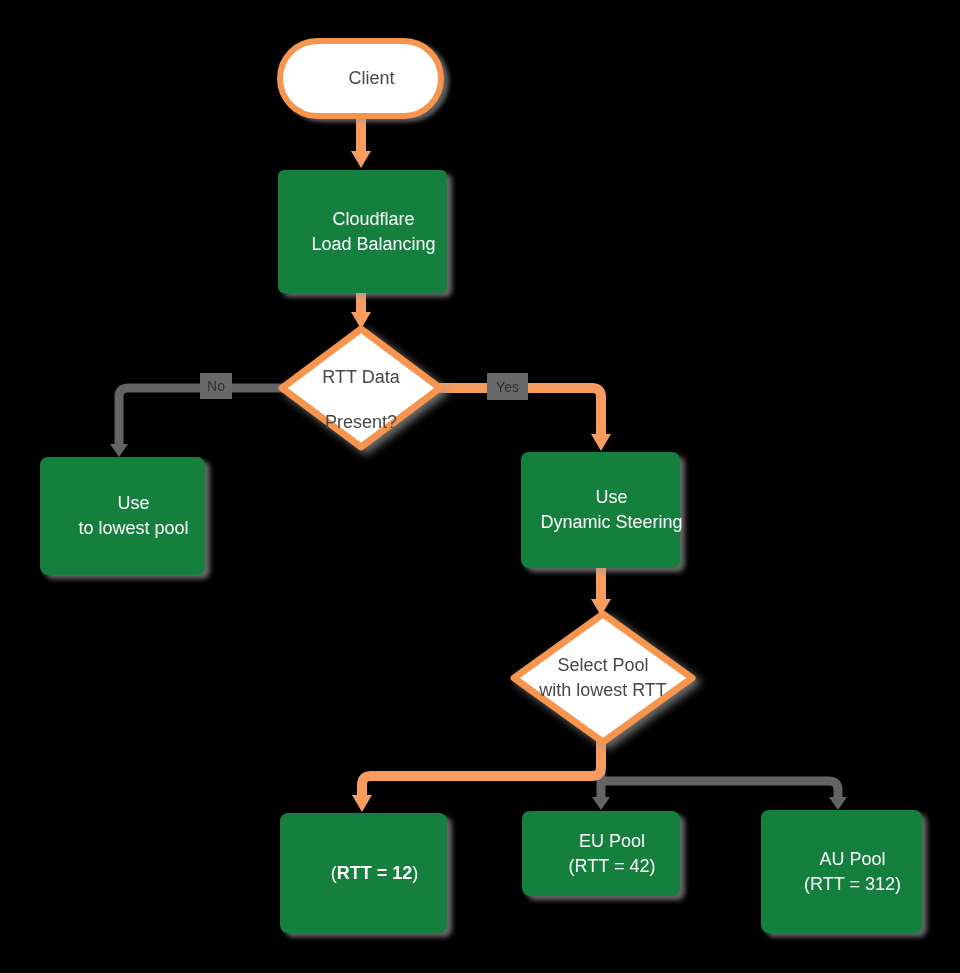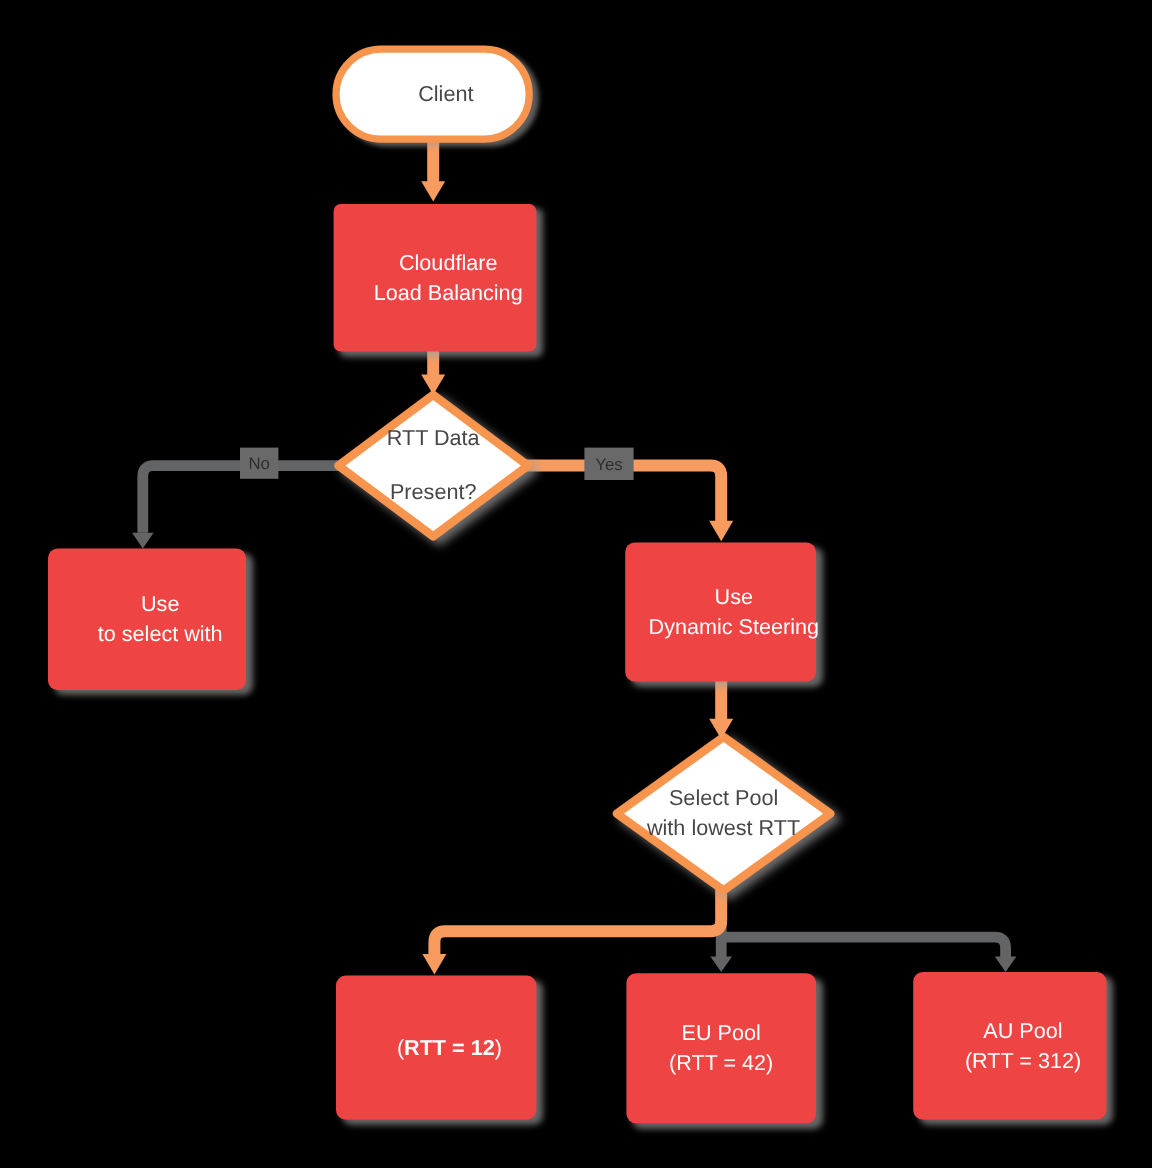"Cloudflare" .box { background: #ef4444 -> #15803d }
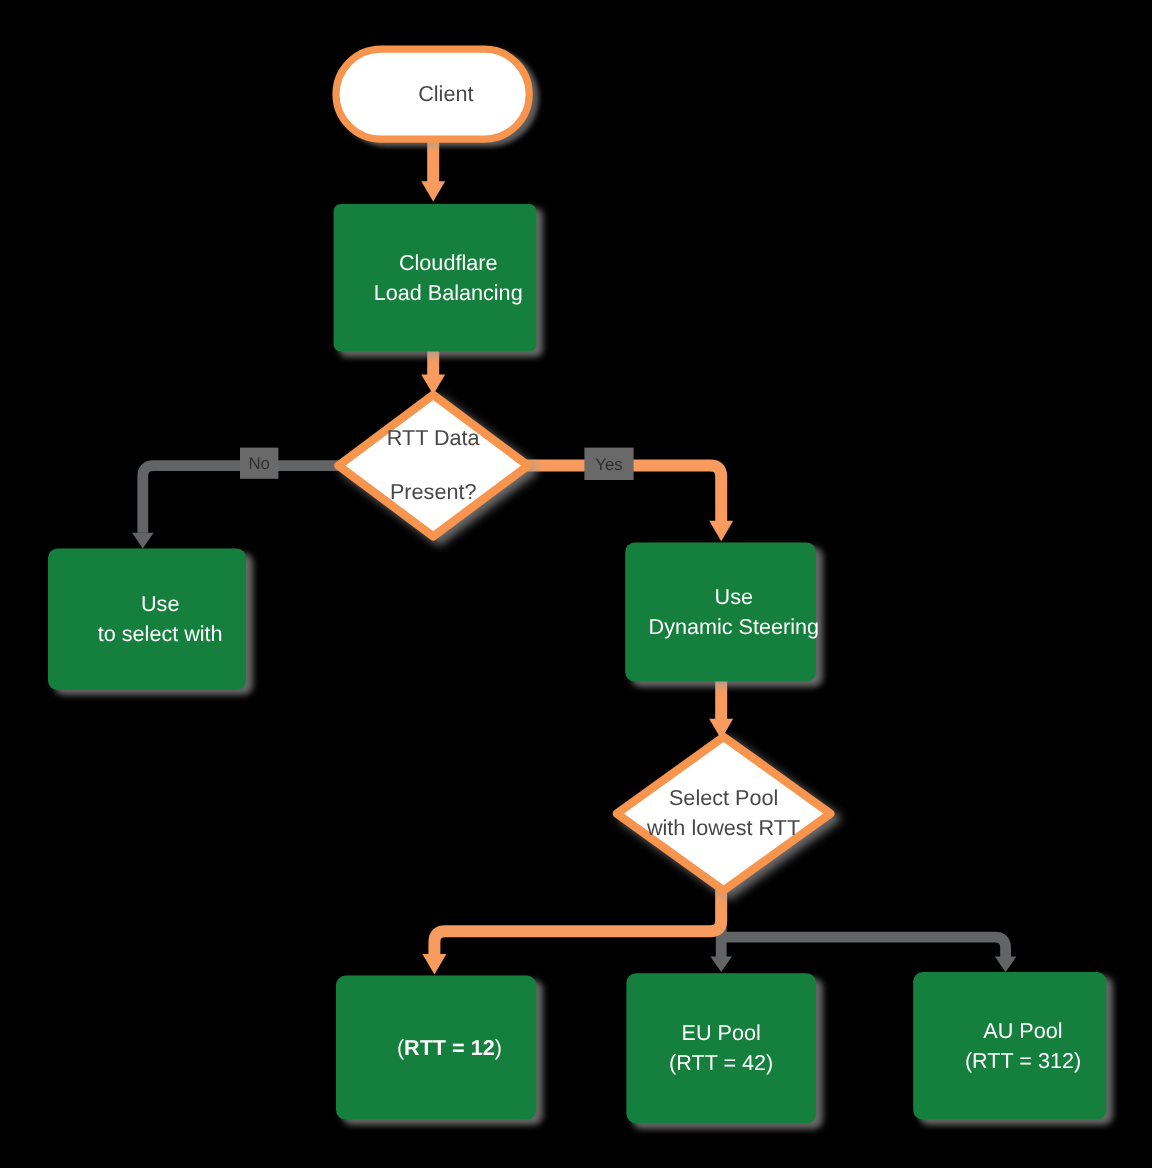"RTT Data" div.diamond-text { top: 362px -> 374px }
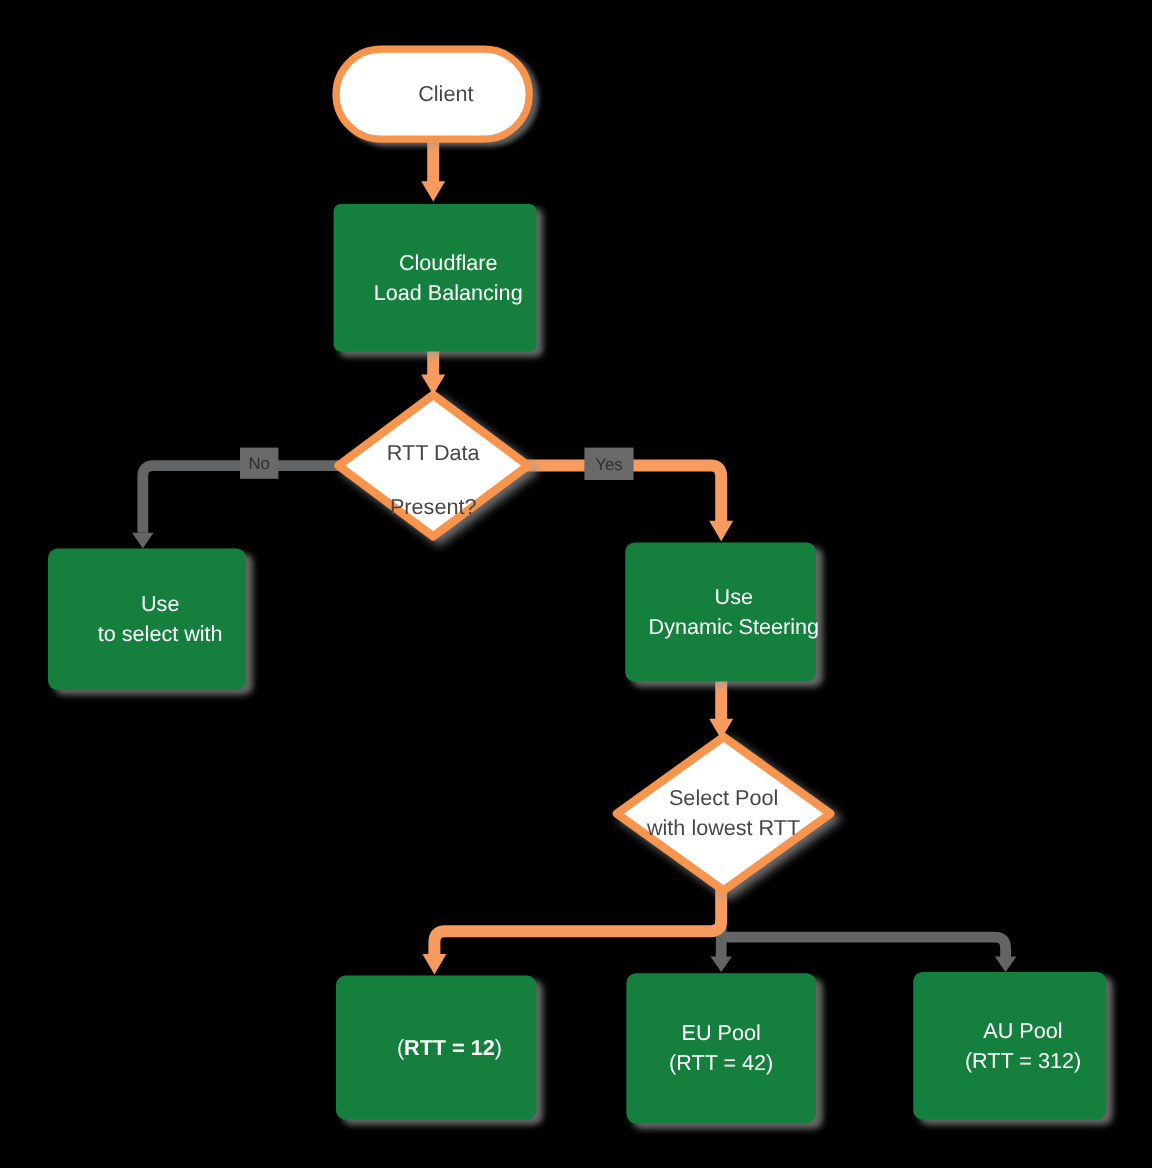"to select with" span.ln { text: select with -> lowest pool }
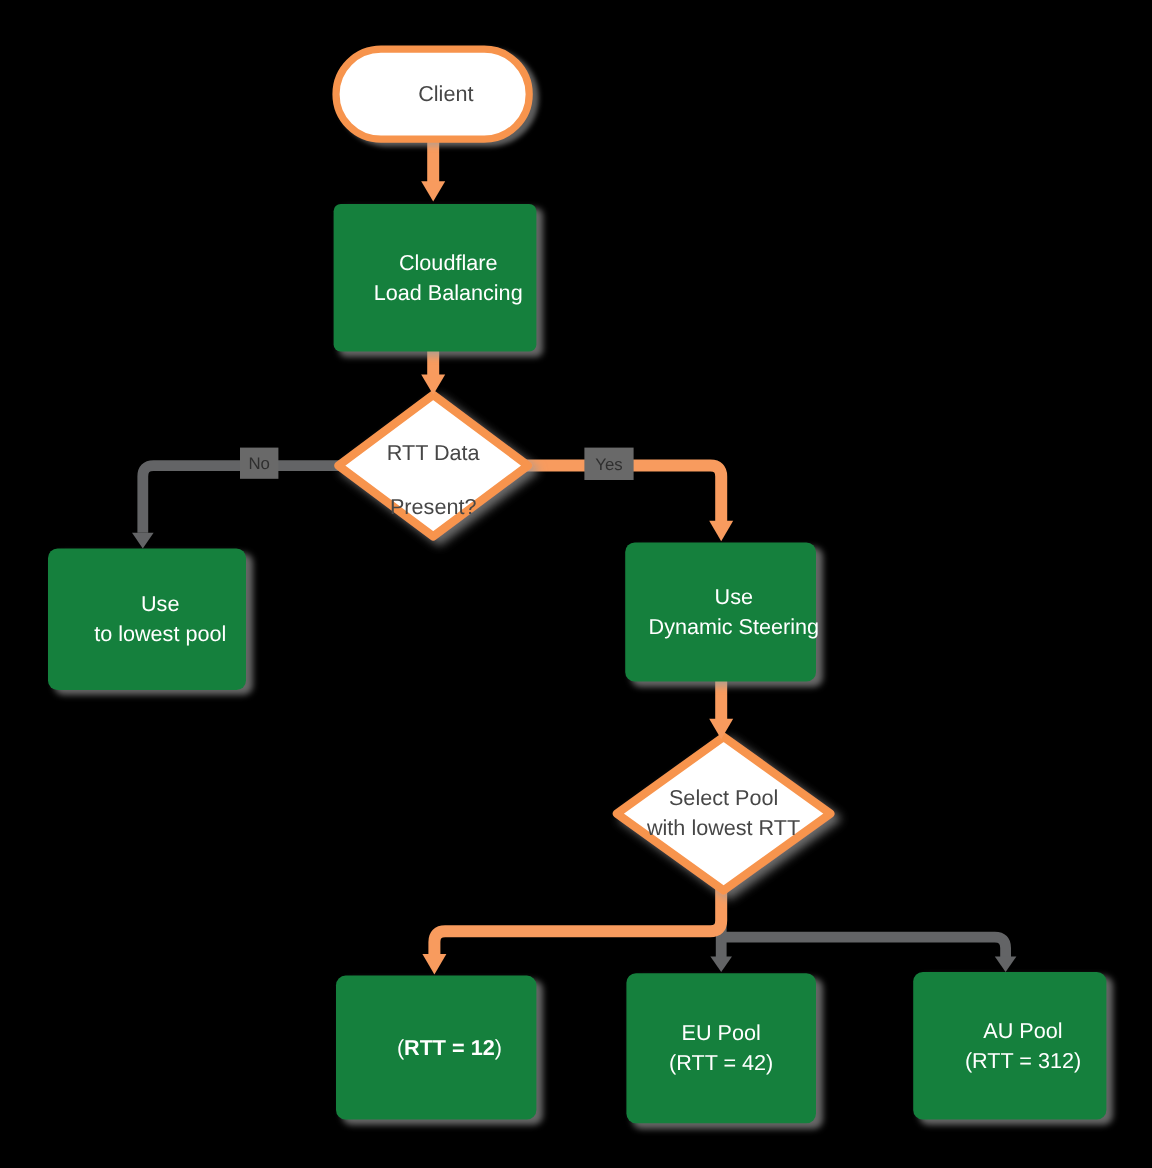"EU Pool" div.node { align-items: flex-end -> none; height: 125px -> 85px }
